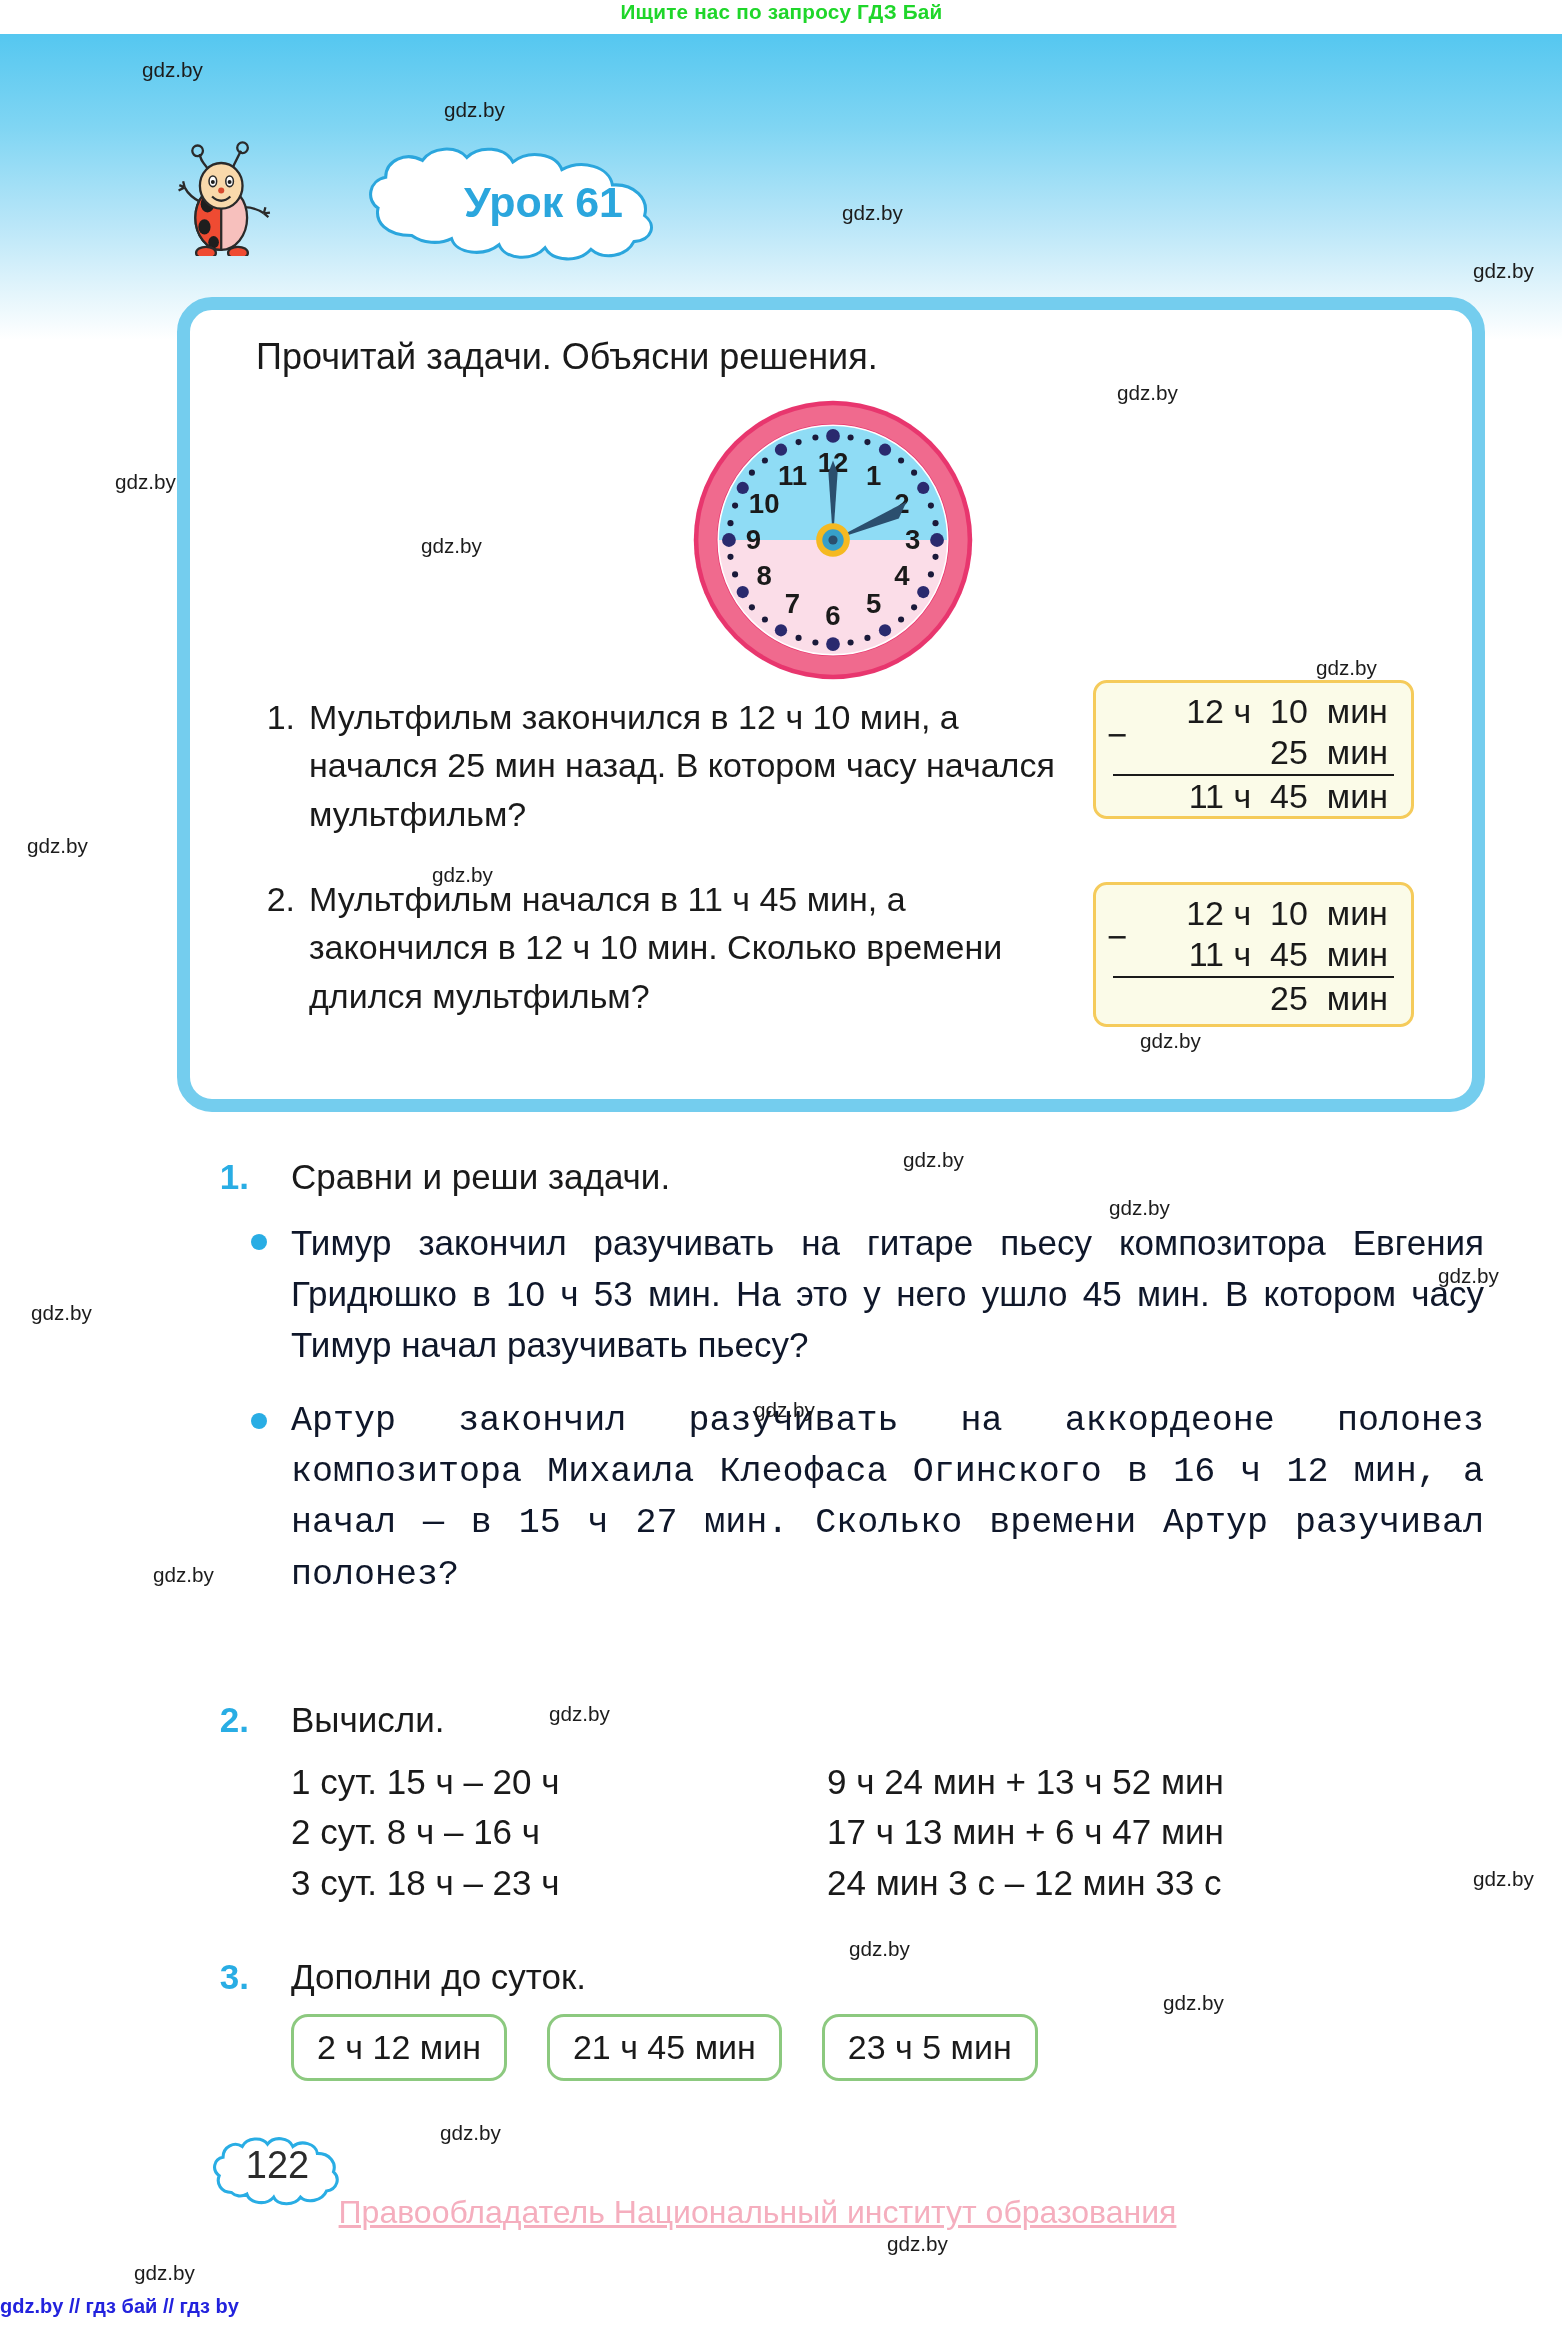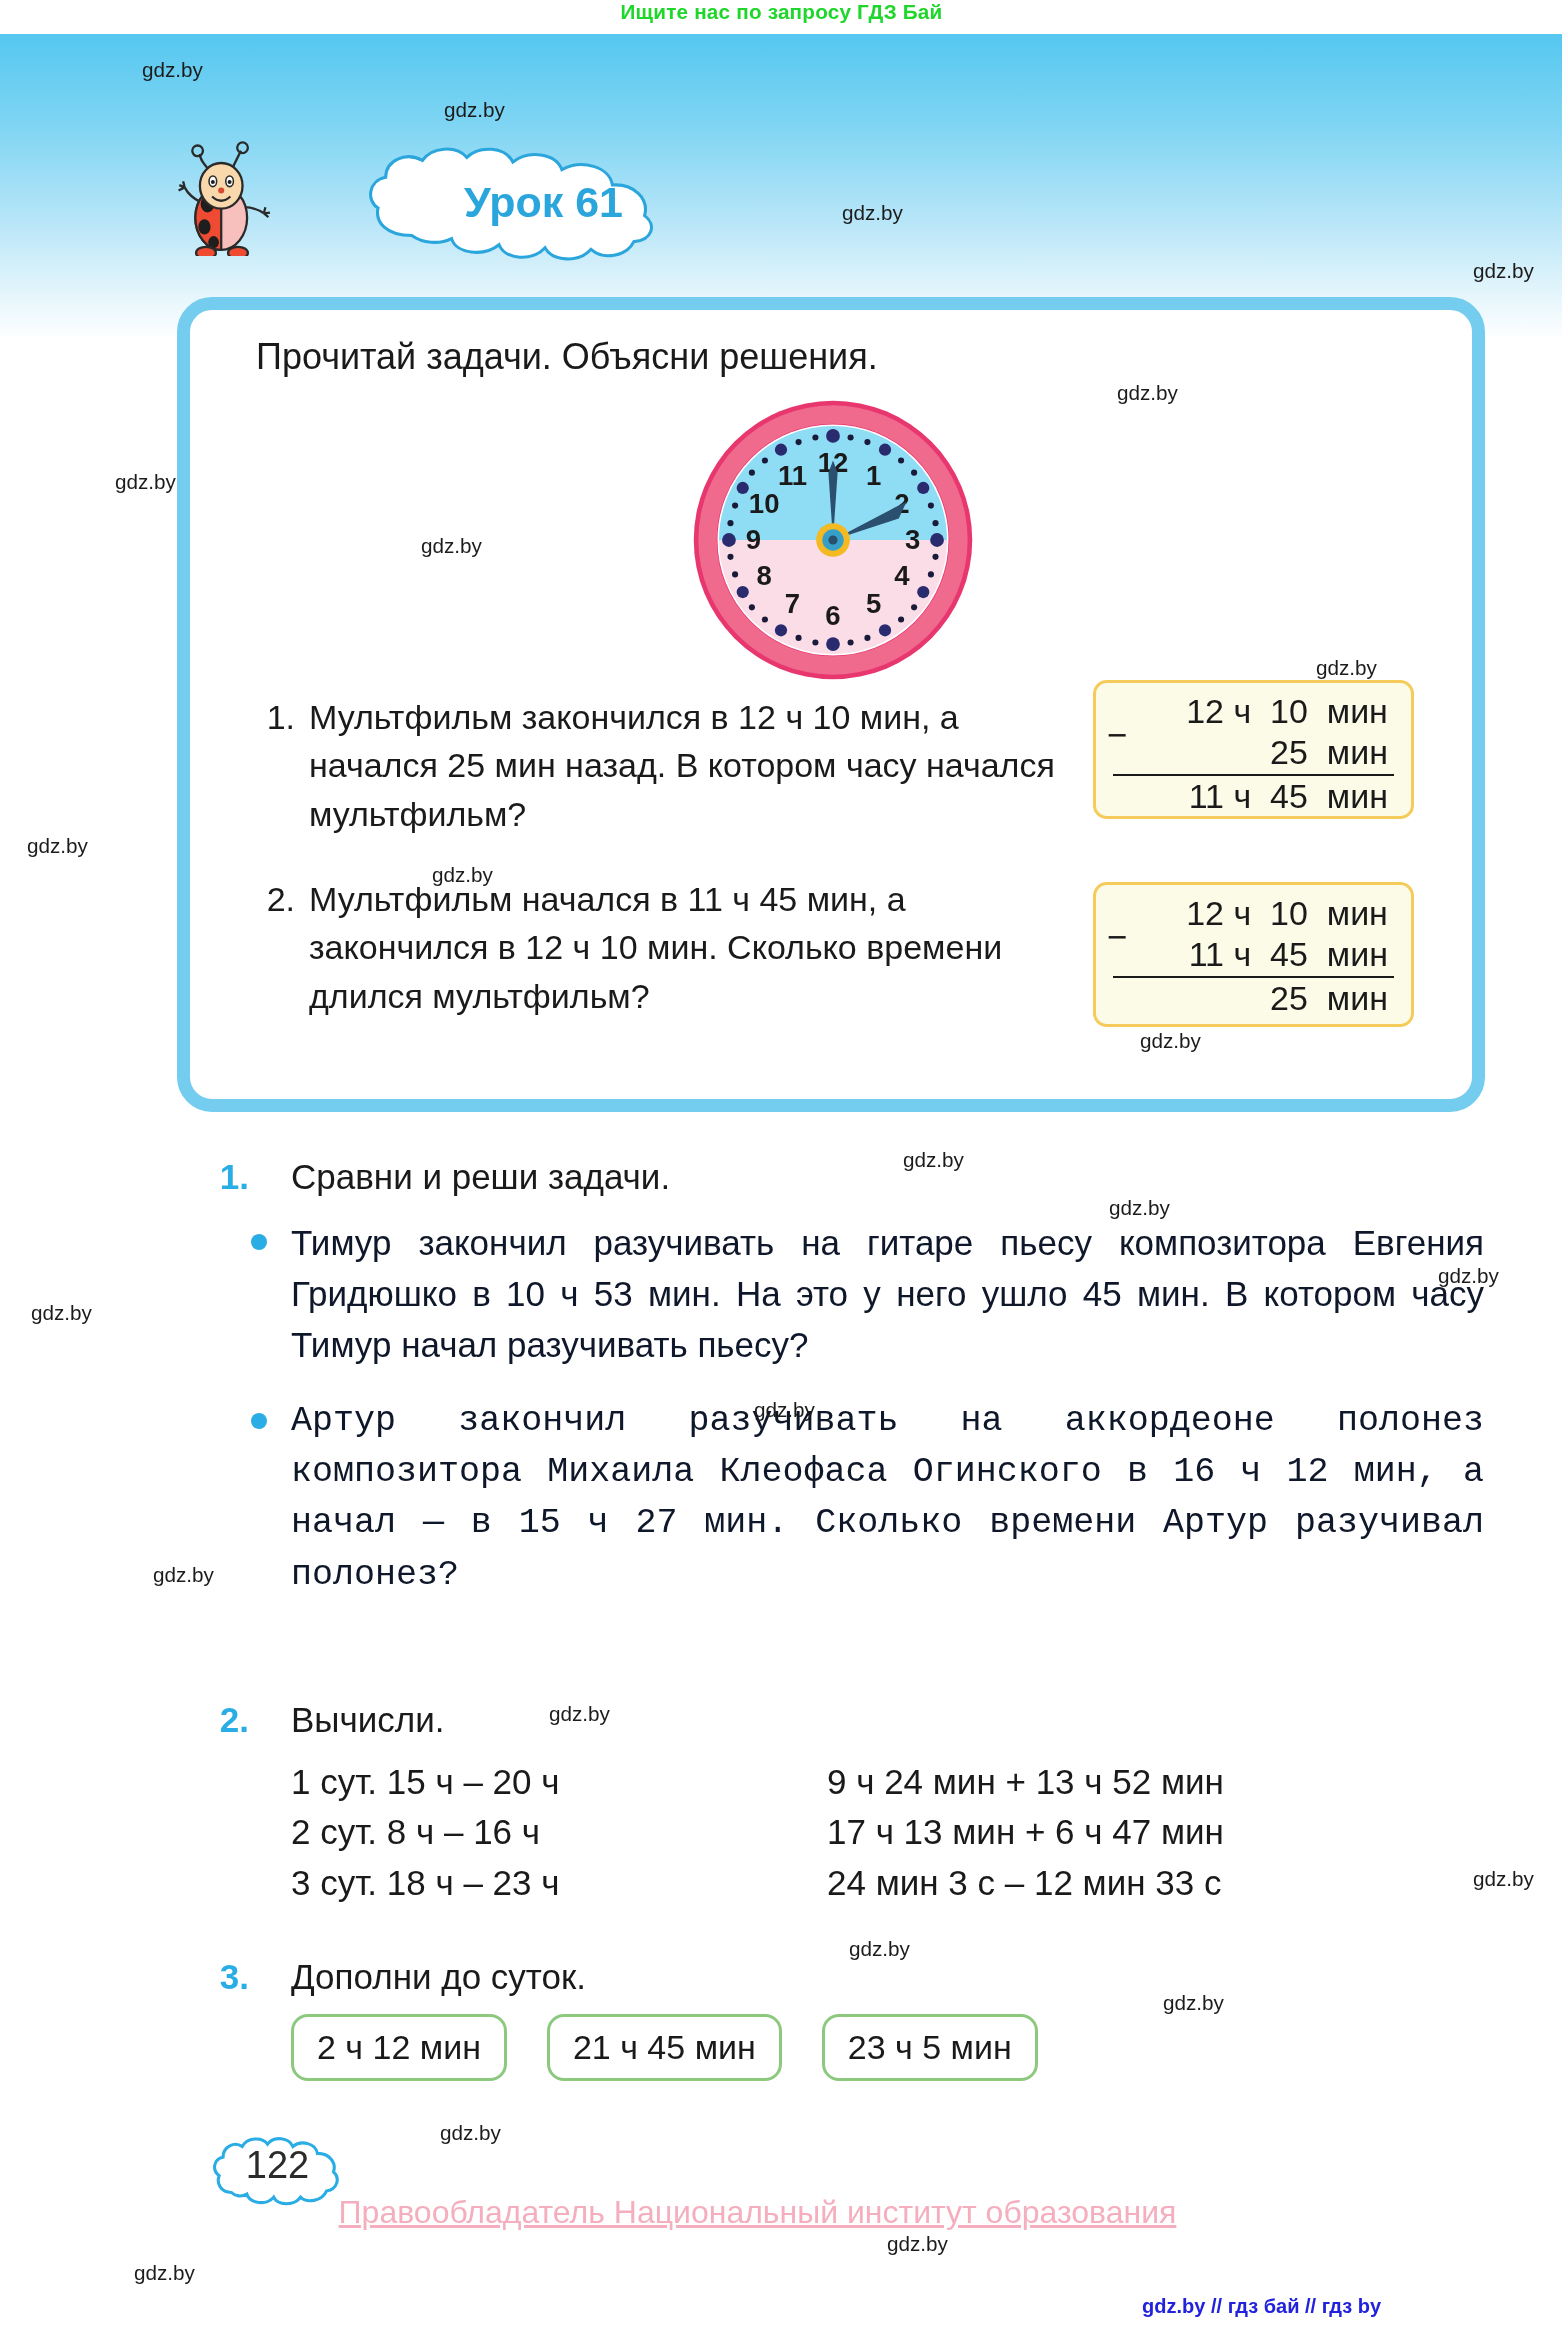"gdz.by // гдз бай //" .footer-links { text-align: right -> left }
